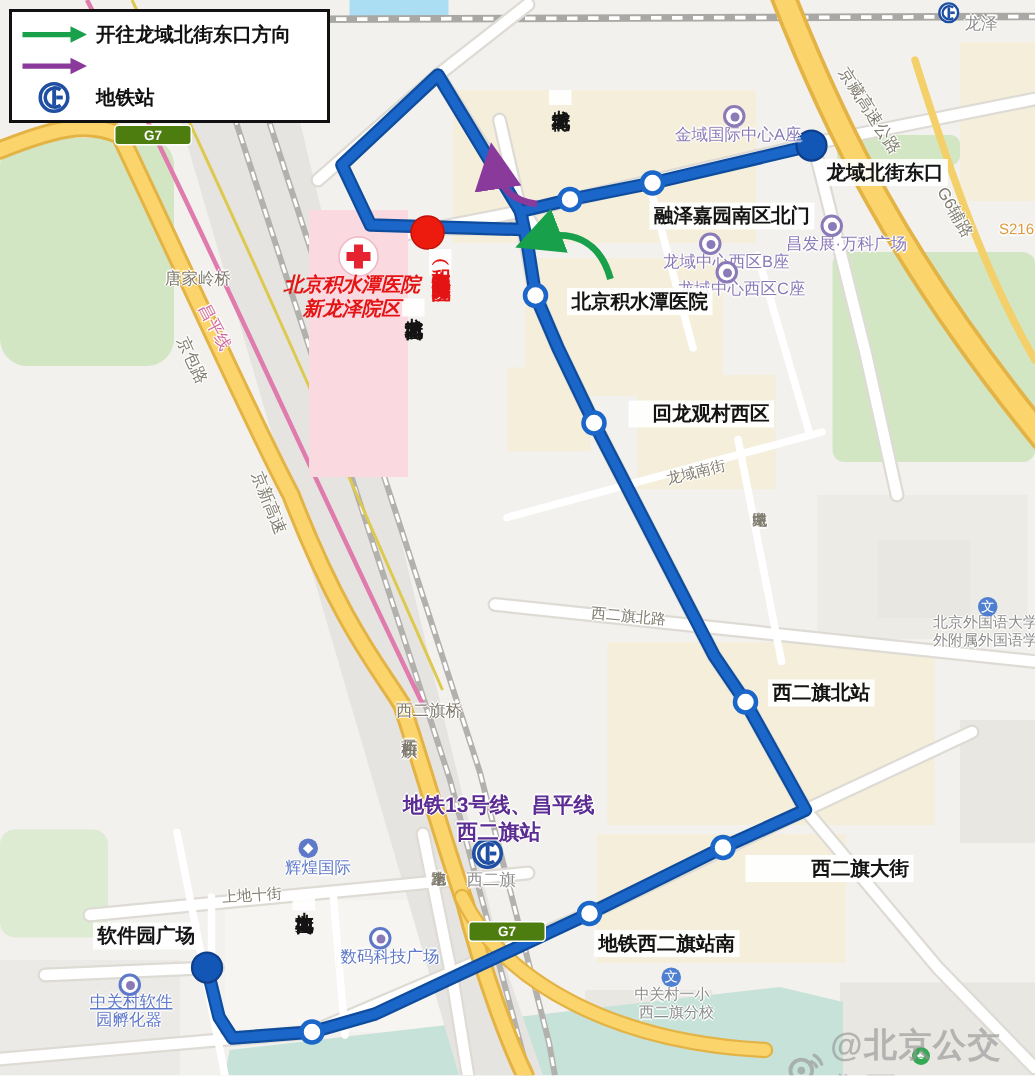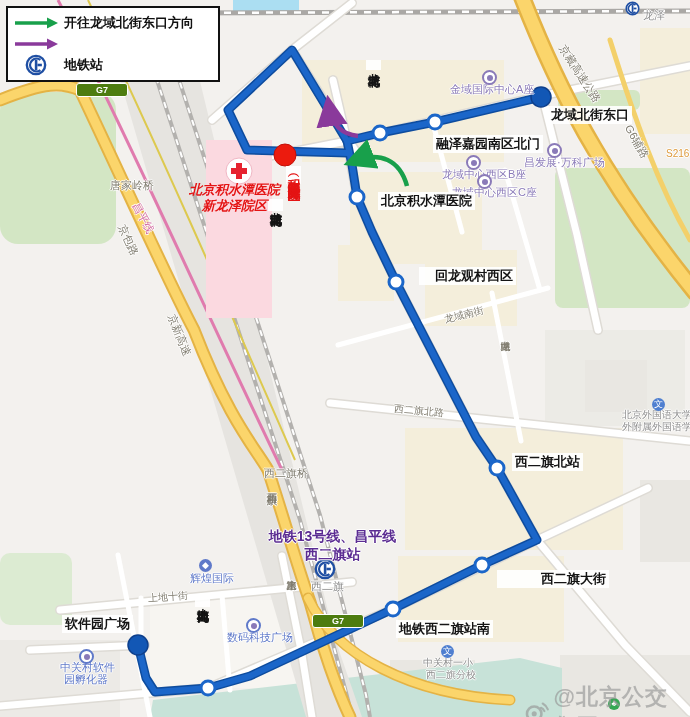"中关村软件" div.bglbl { text-decoration: none -> underline }
